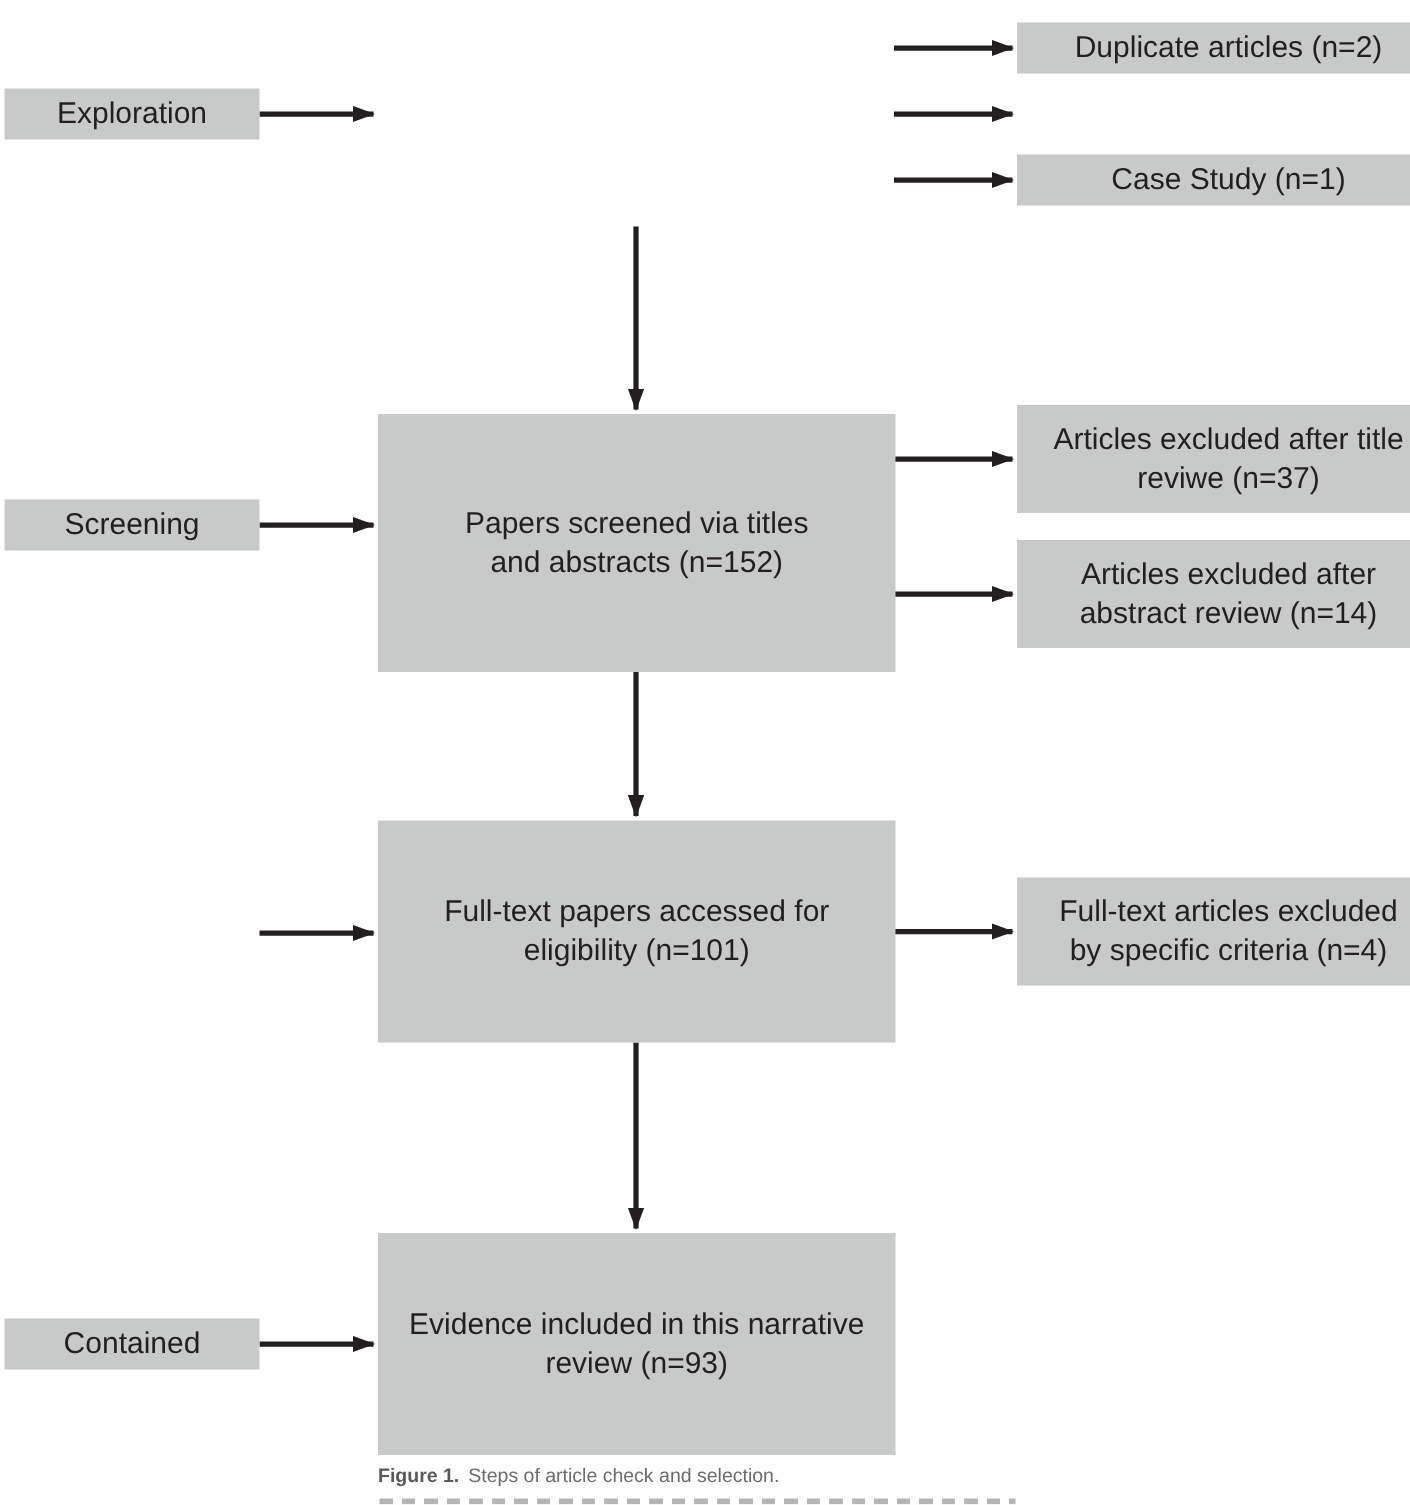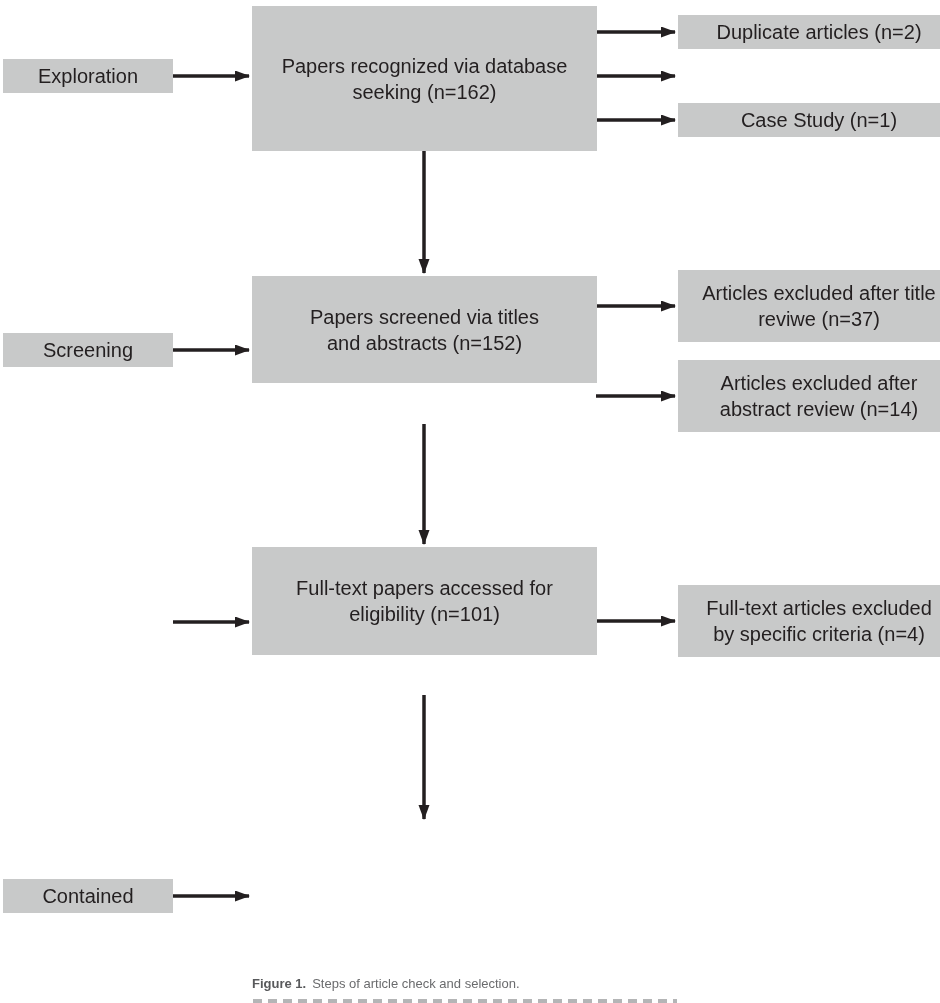"Papers recognized via database" div.box { html: <div>Papers recognized via database seeking (n=162)</div> -> none }
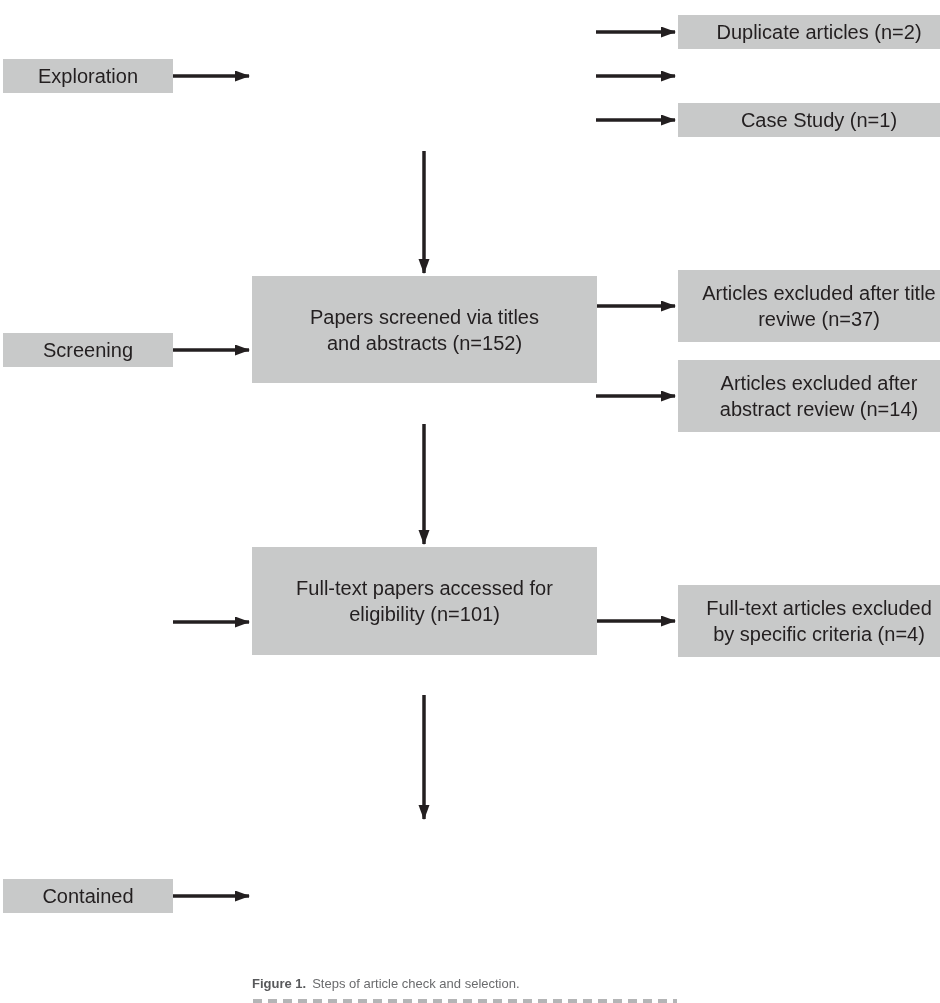"Papers screened via titles" div.box { height: 107px -> 172px }
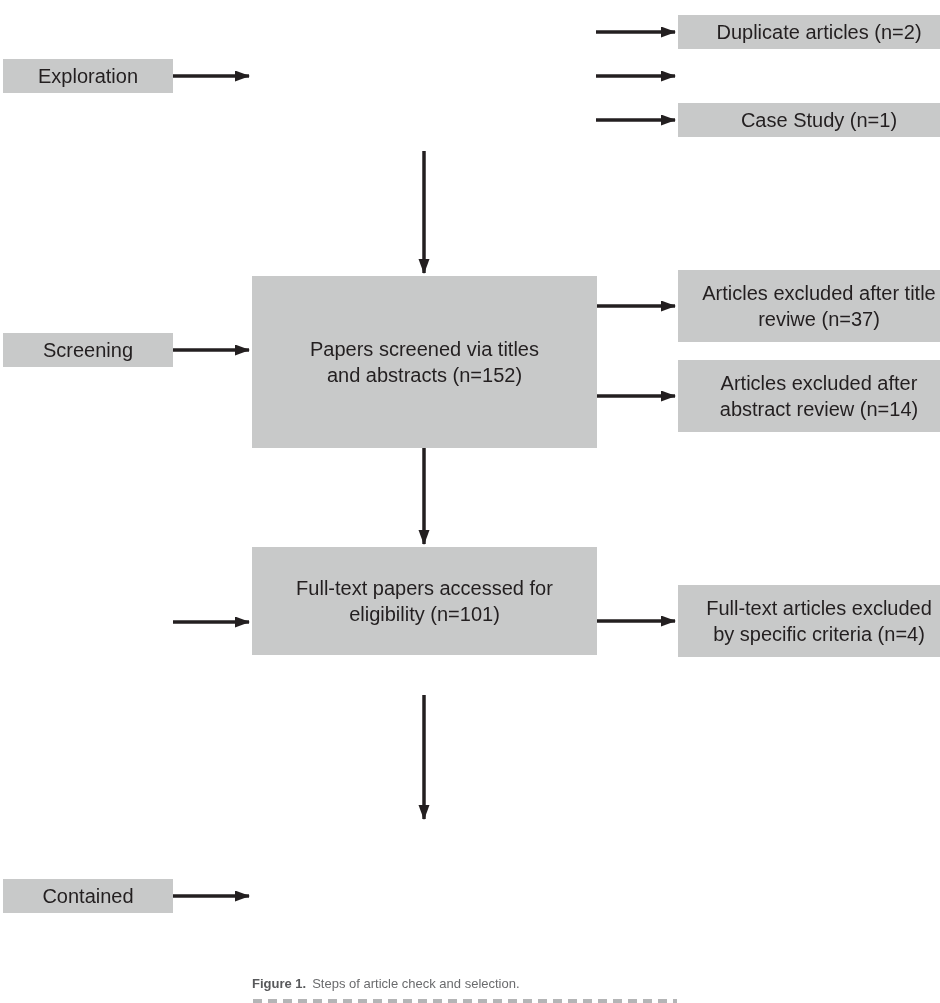"Full-text papers accessed for" div.box { height: 108px -> 148px }
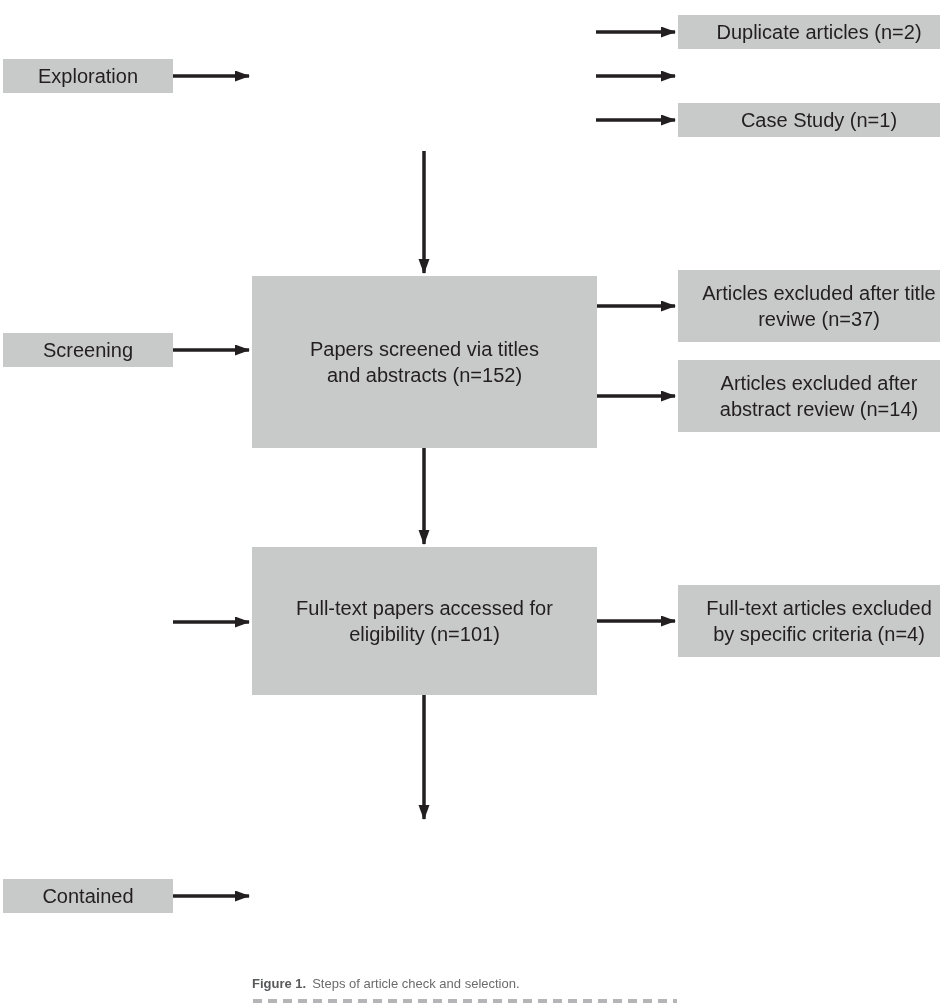"Evidence included in this narrative" div.box { html: none -> <div>Evidence included in this narrative review (n=93)</div> }
